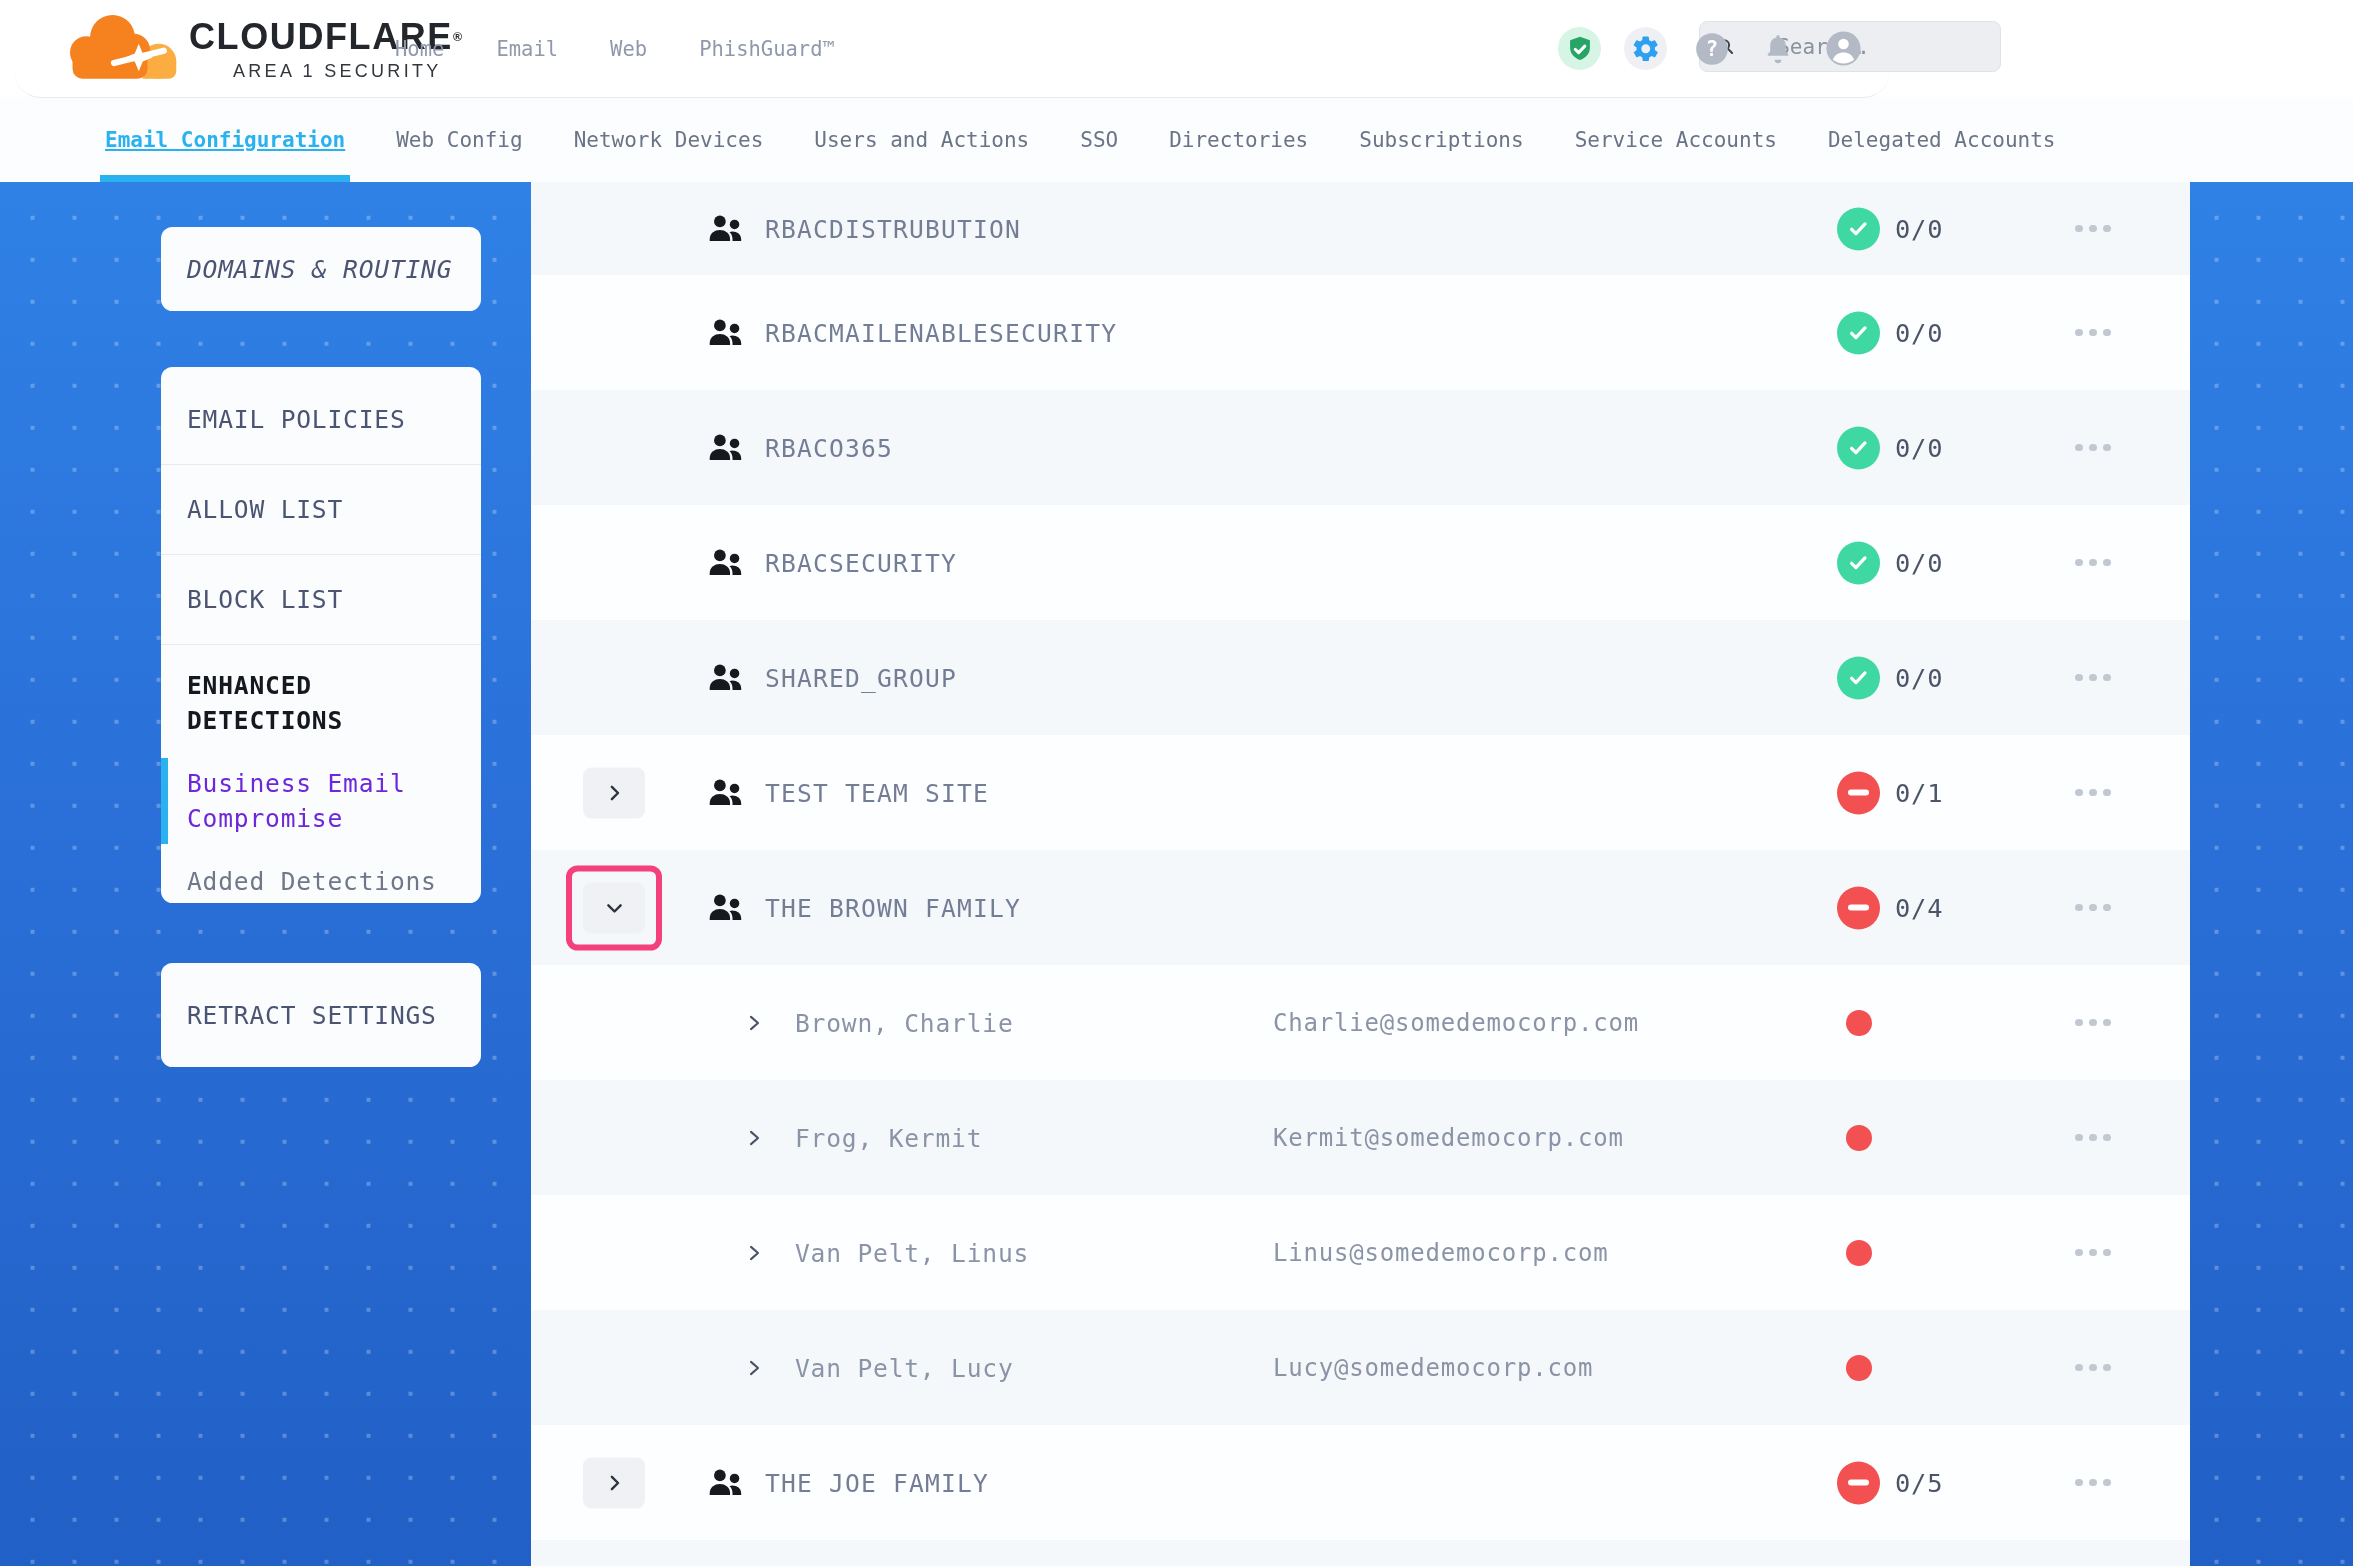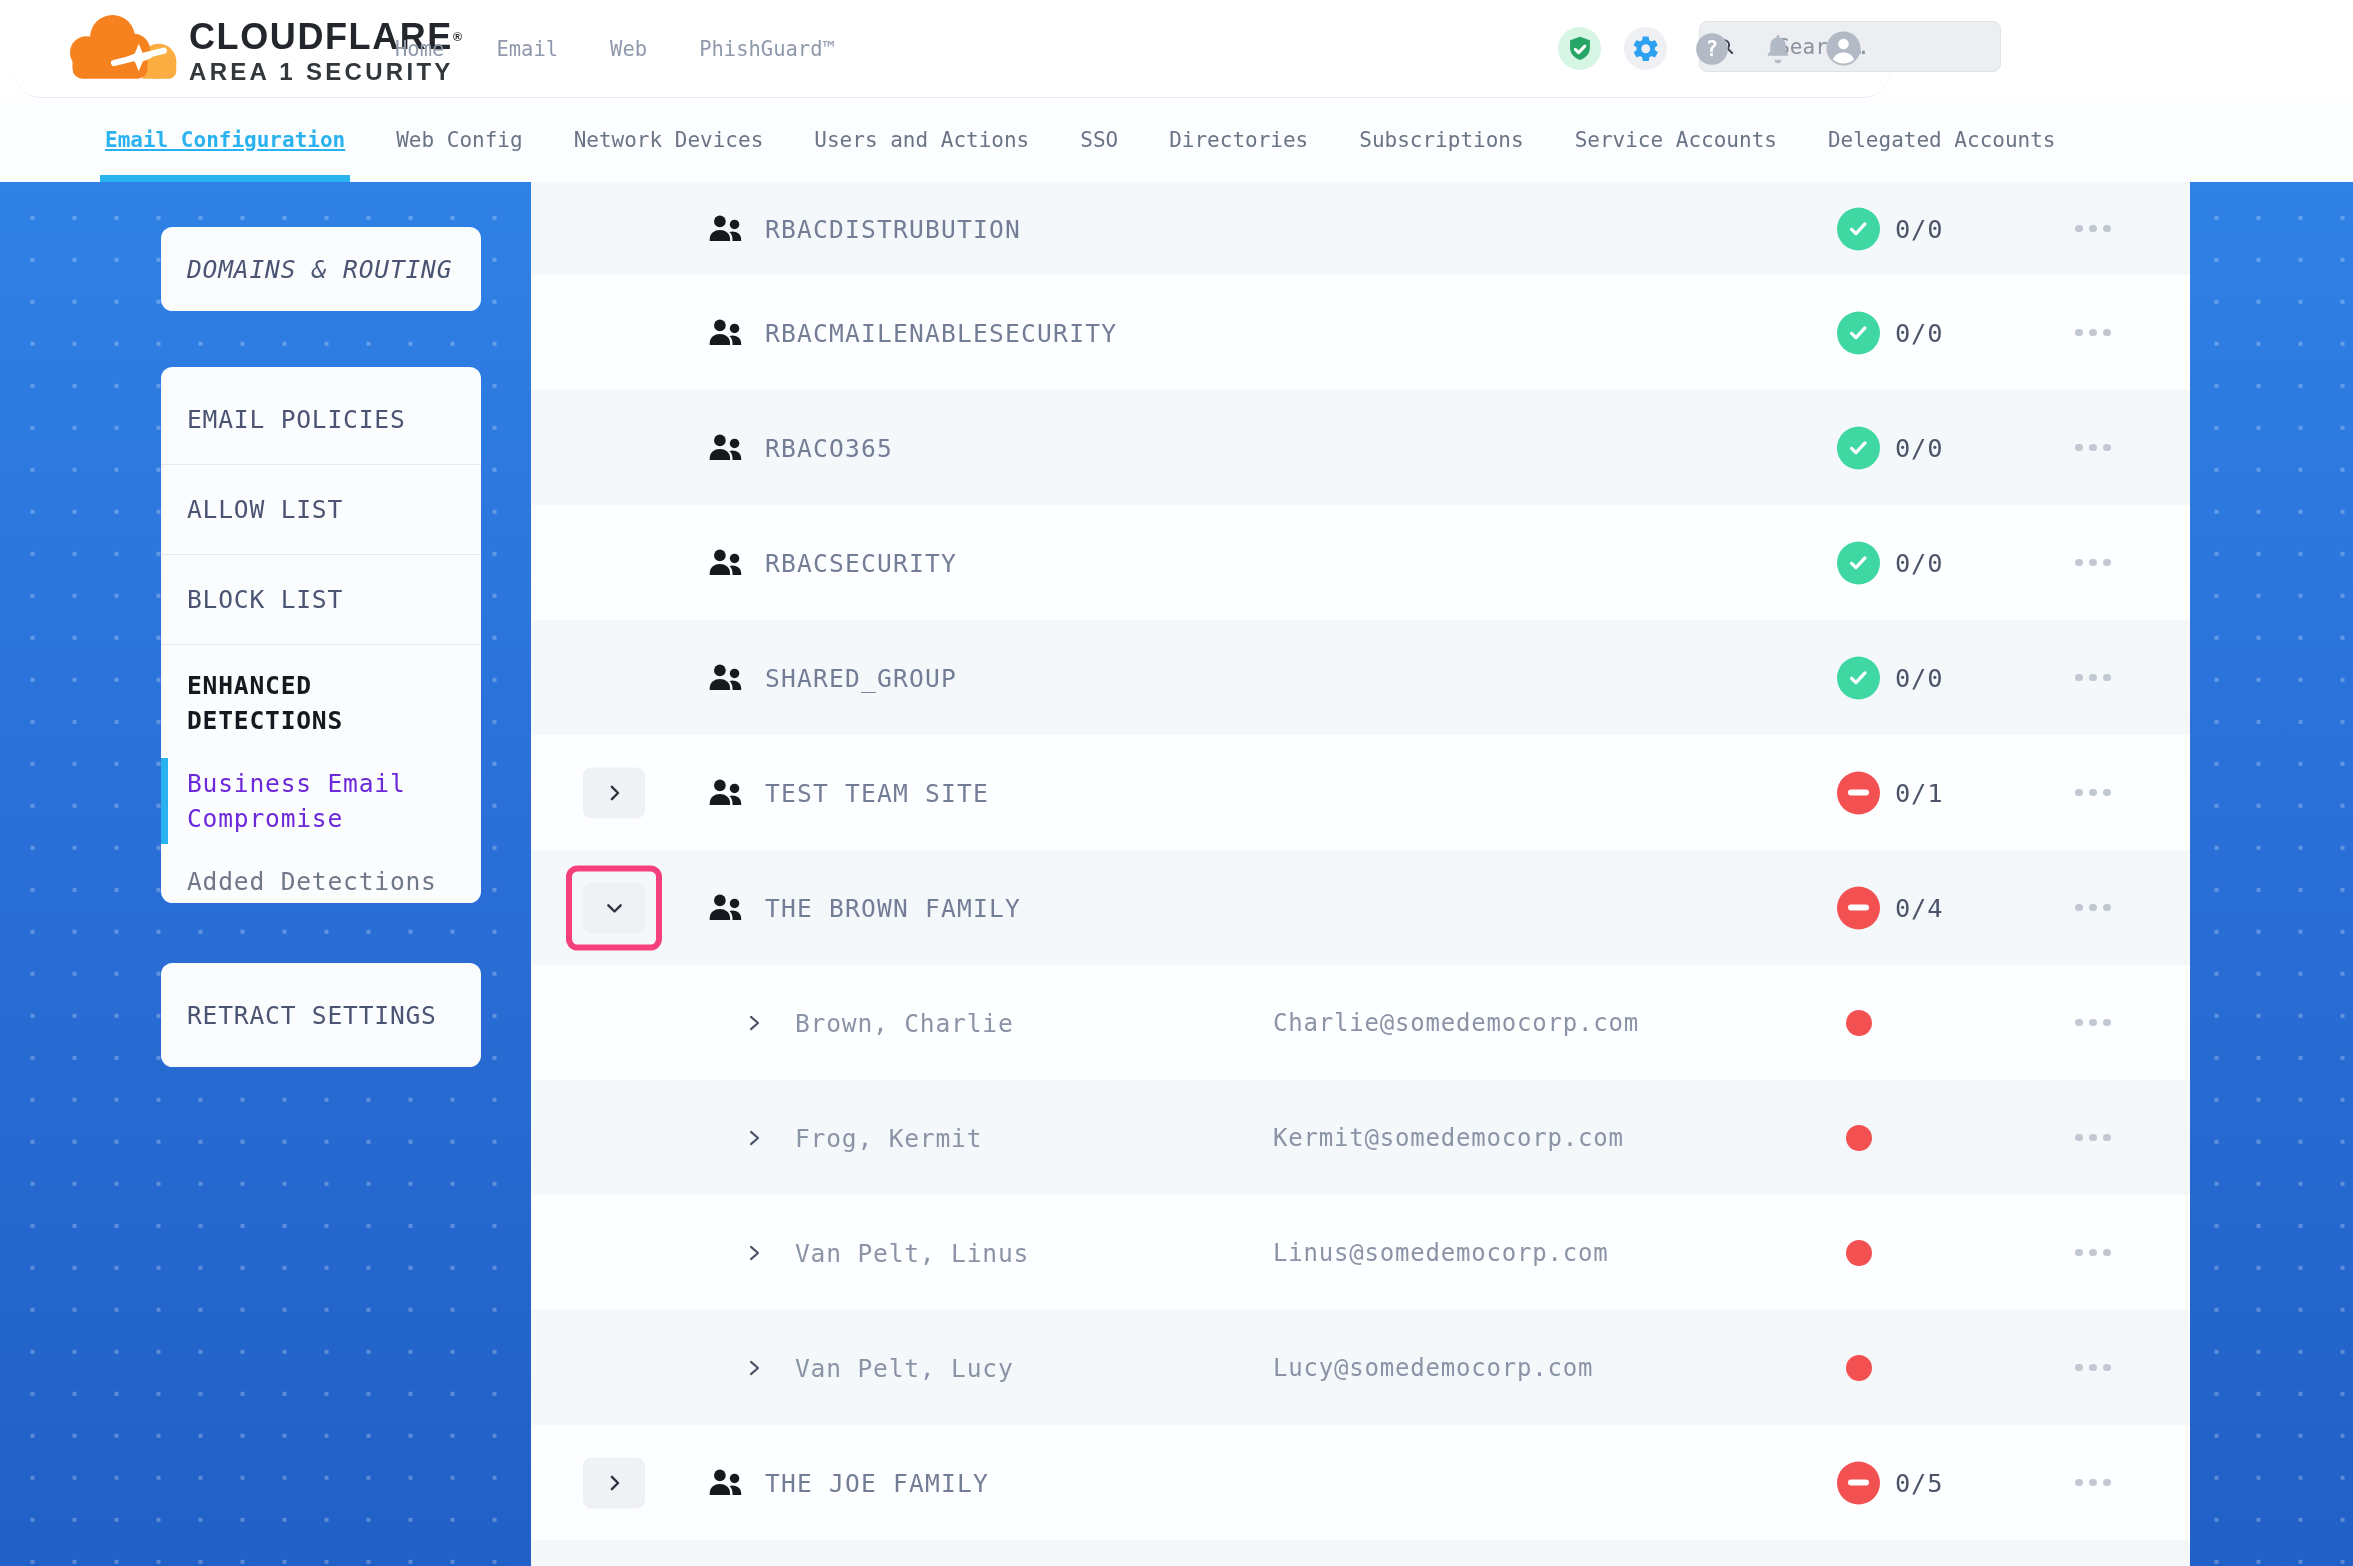"AREA 1 SECURITY" .brand-sub { font-size: 24px -> 18px; font-weight: 700 -> 400; margin-left: none -> 44px }
